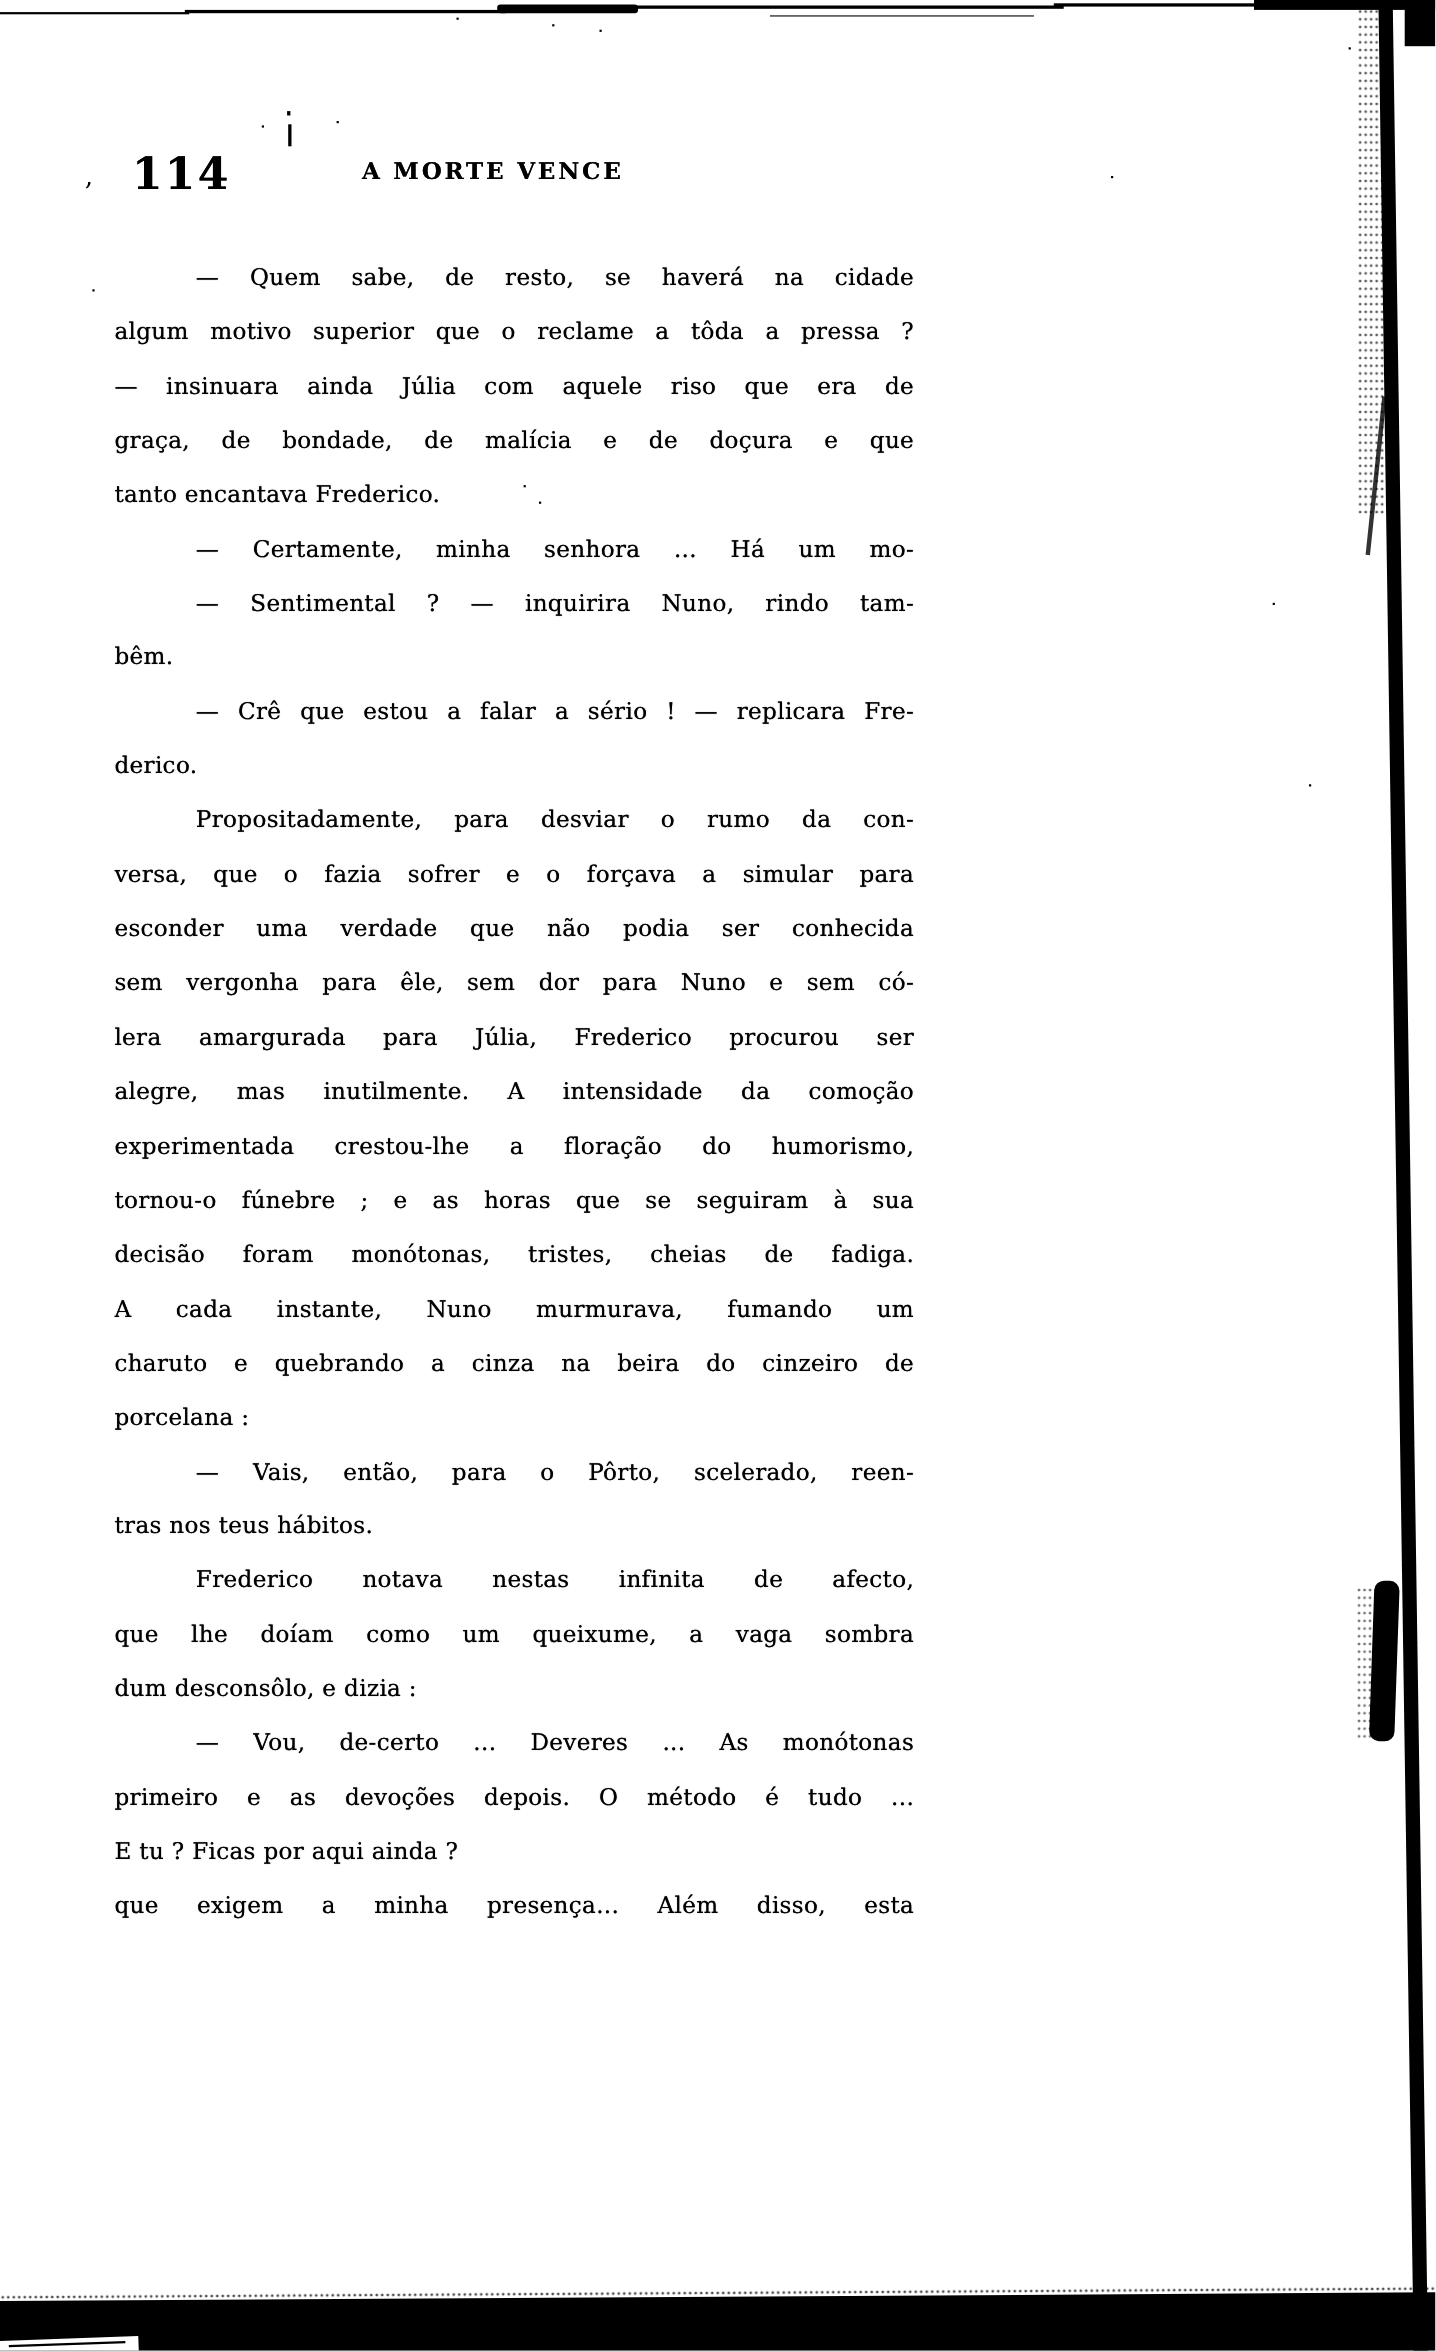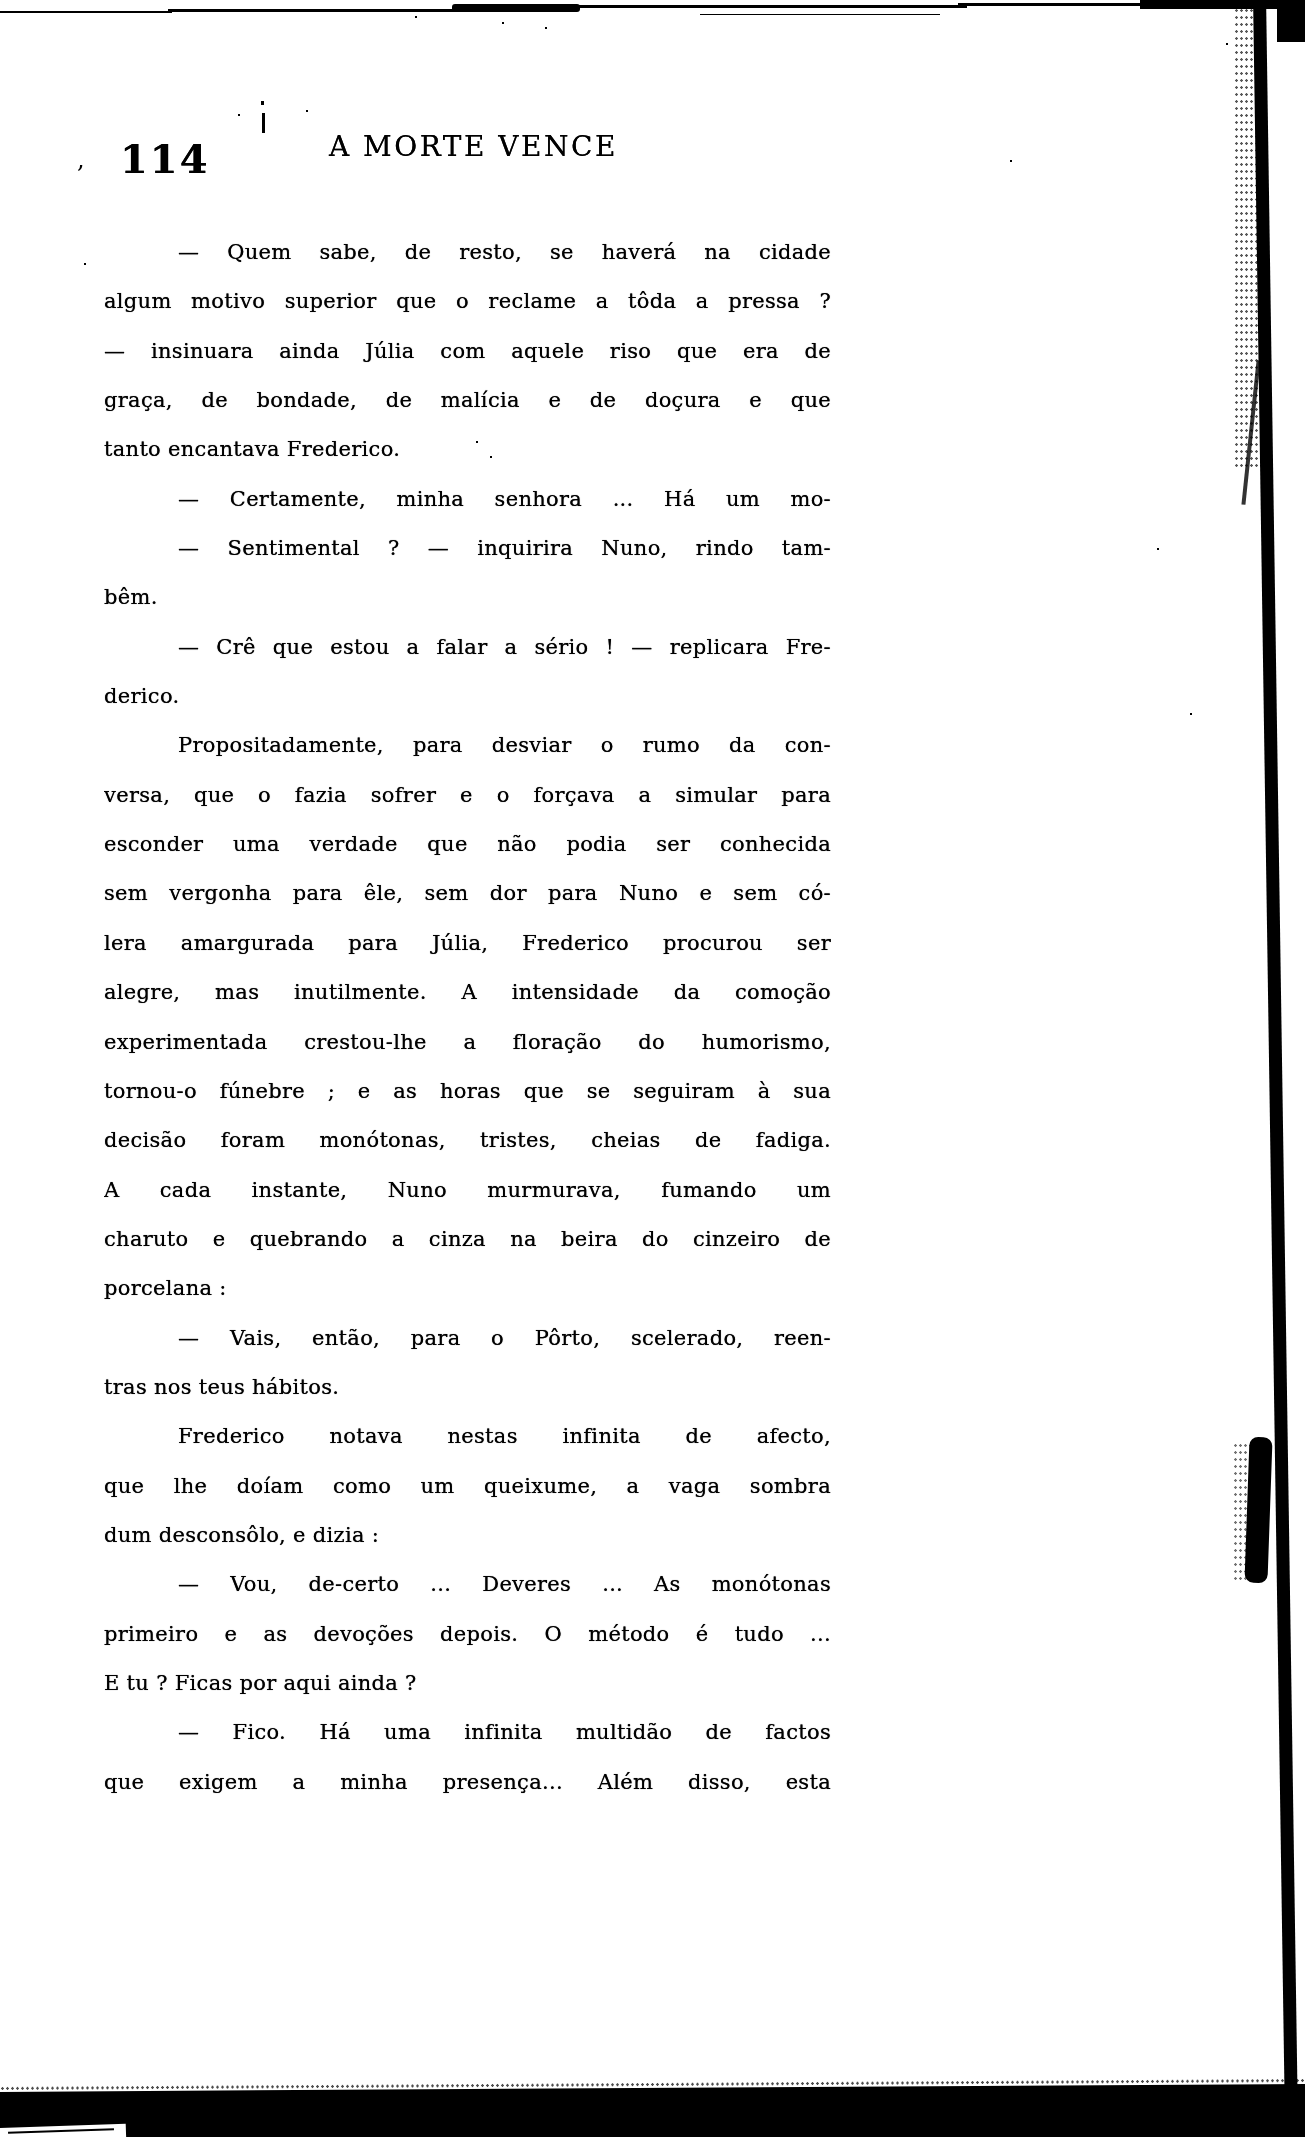"A MORTE VENCE" .running-title { font-size: 28px -> 21px; font-weight: 400 -> 700; top: 130px -> 143px }
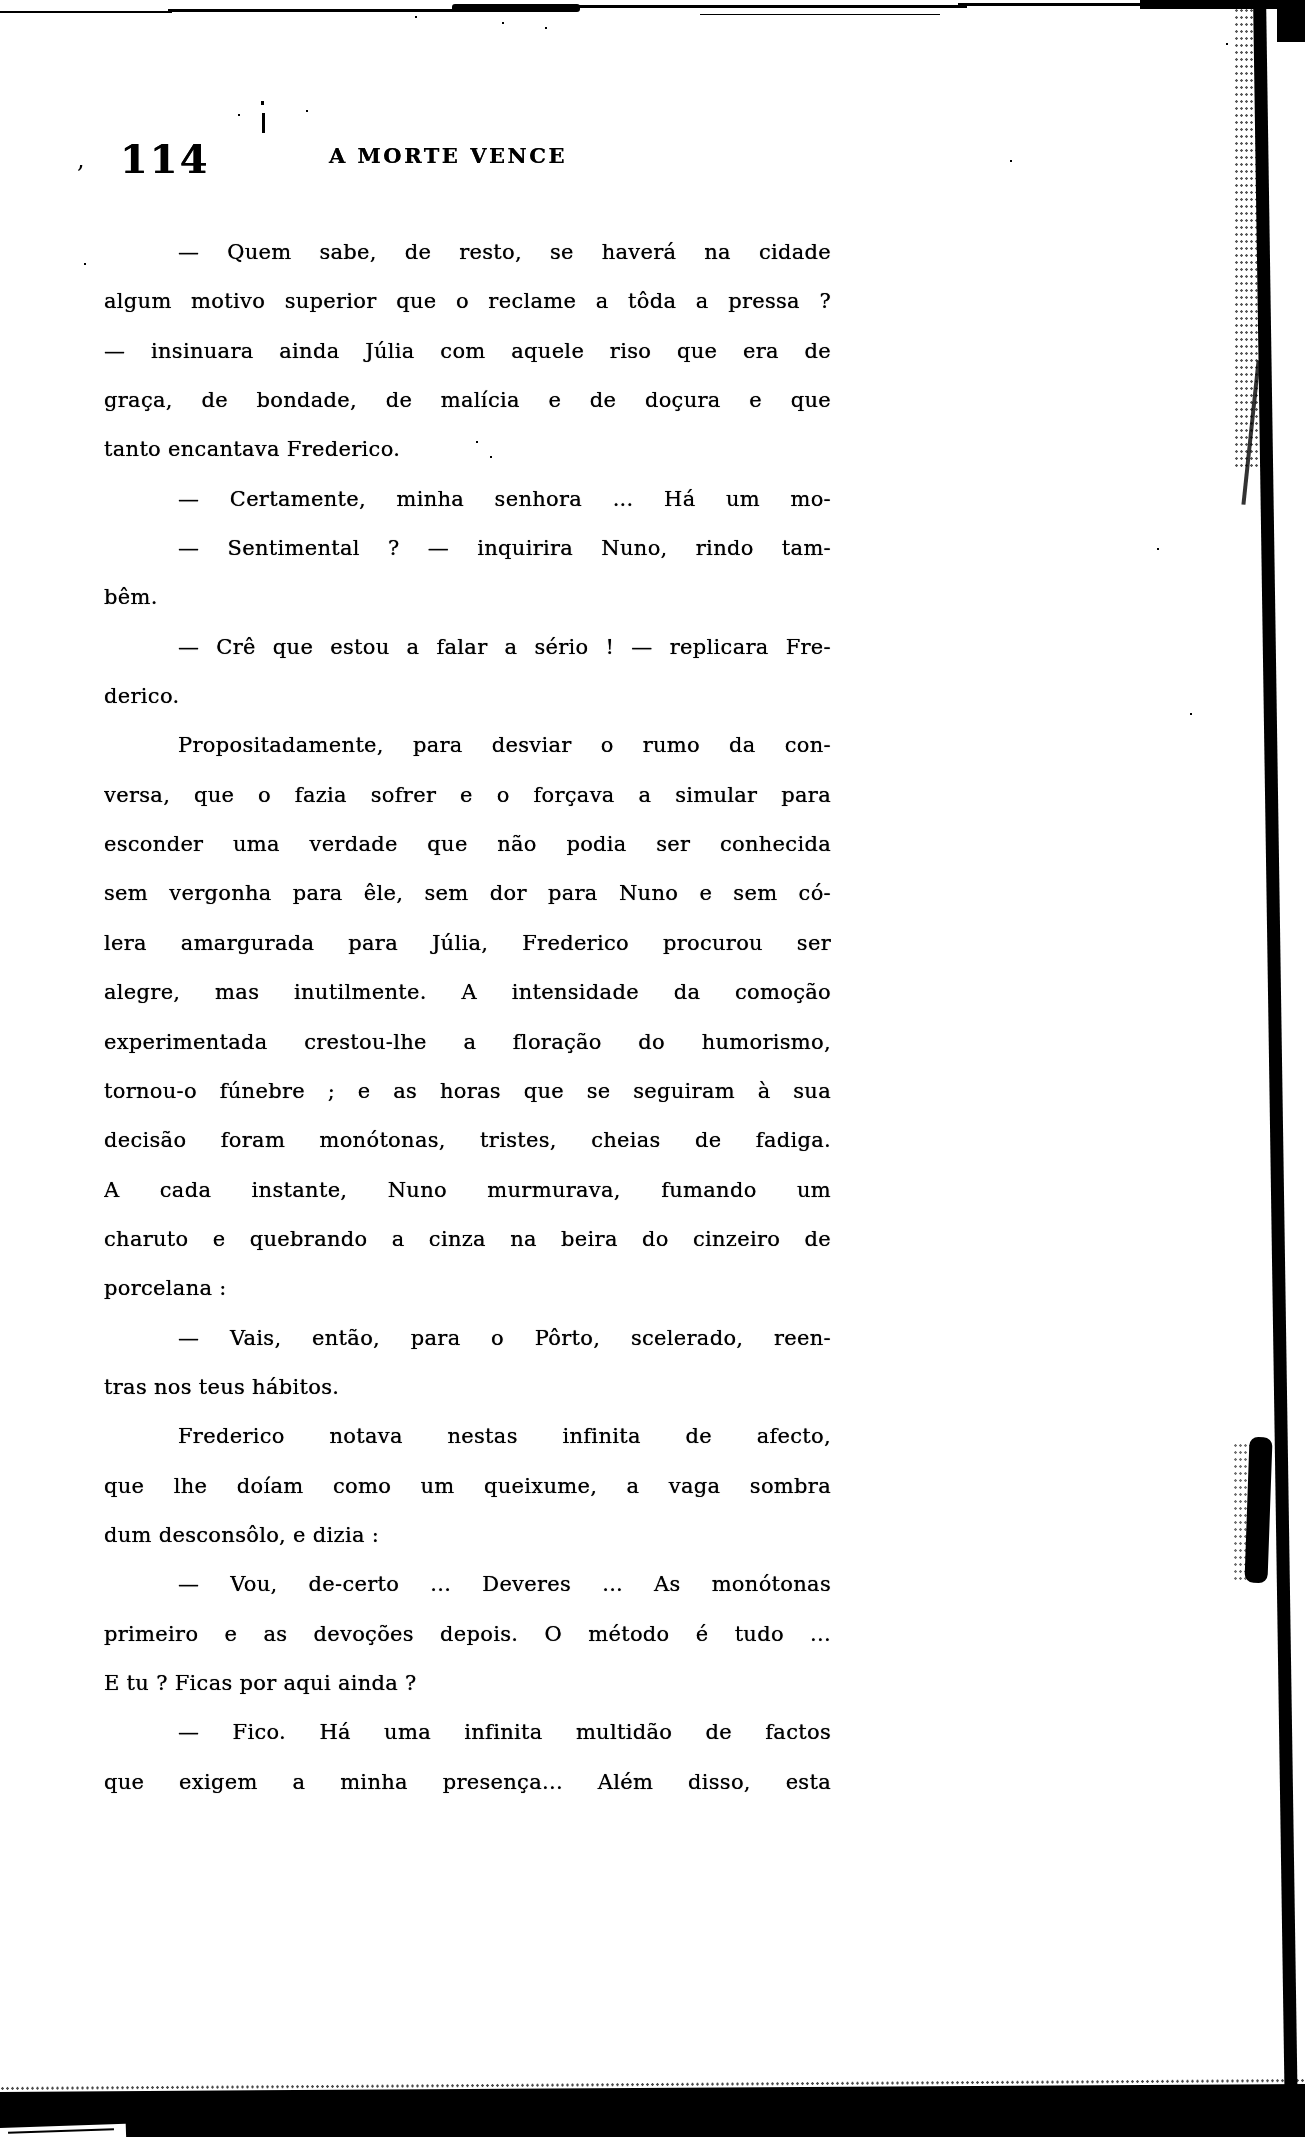"— Fico. Há uma infinita" div.line { html: <div>— Fico. Há uma infinita multidão de factos</div> -> none }
